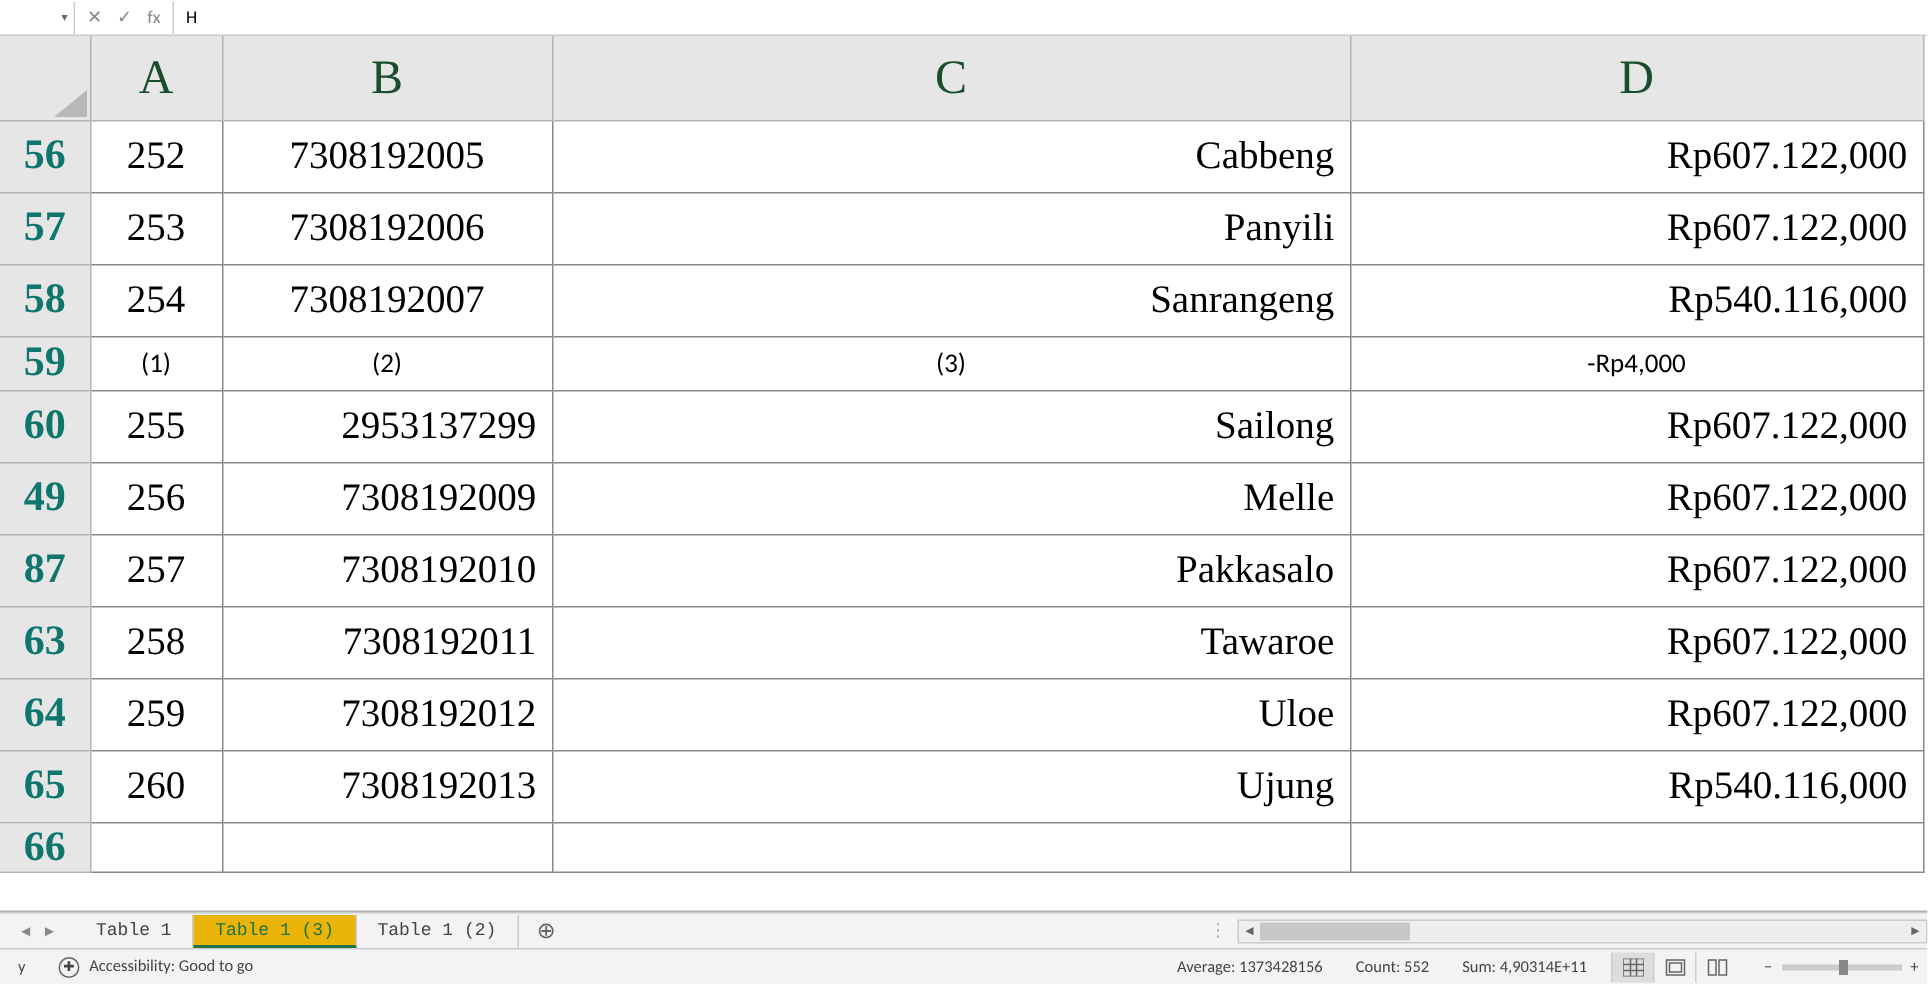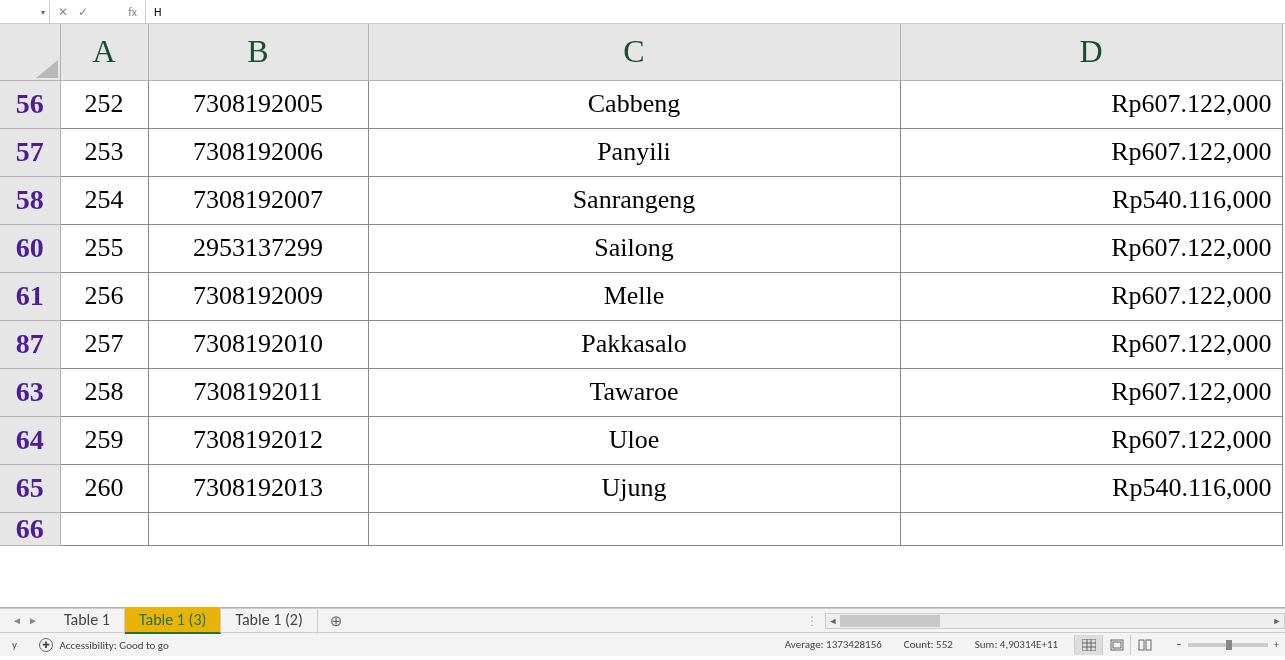"fx" .fb-fx { margin-left: 30px -> none }
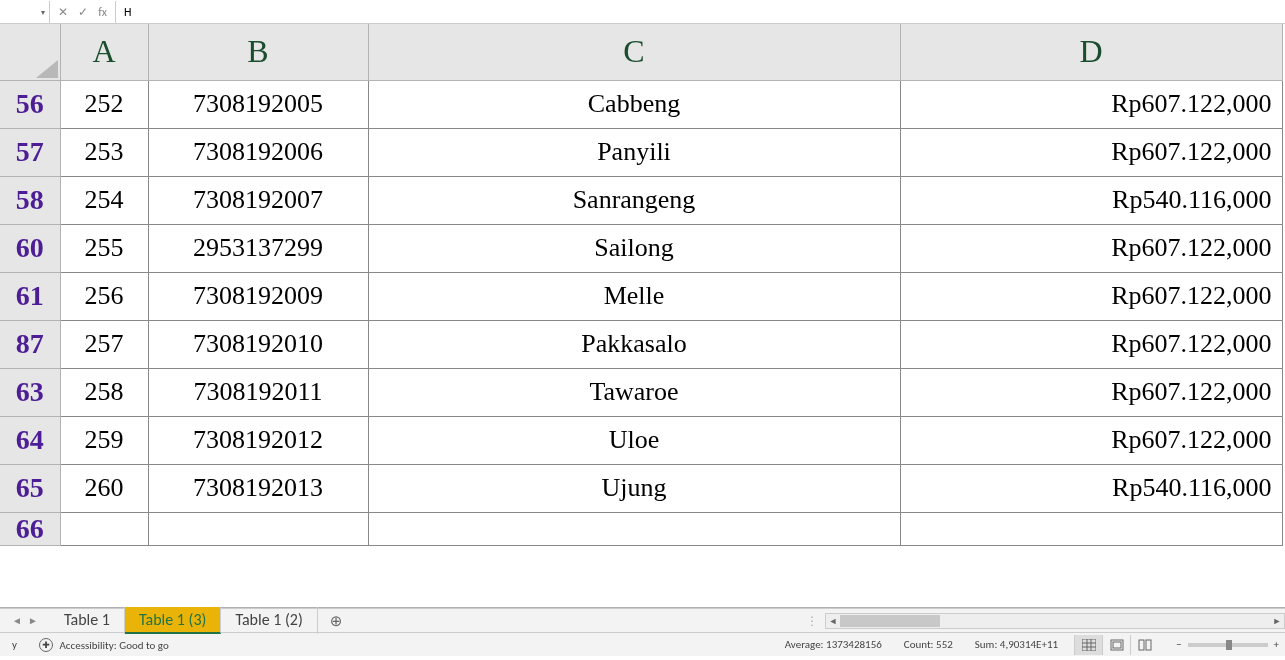"56" .row-head { color: #4c1d95 -> #0f766e }
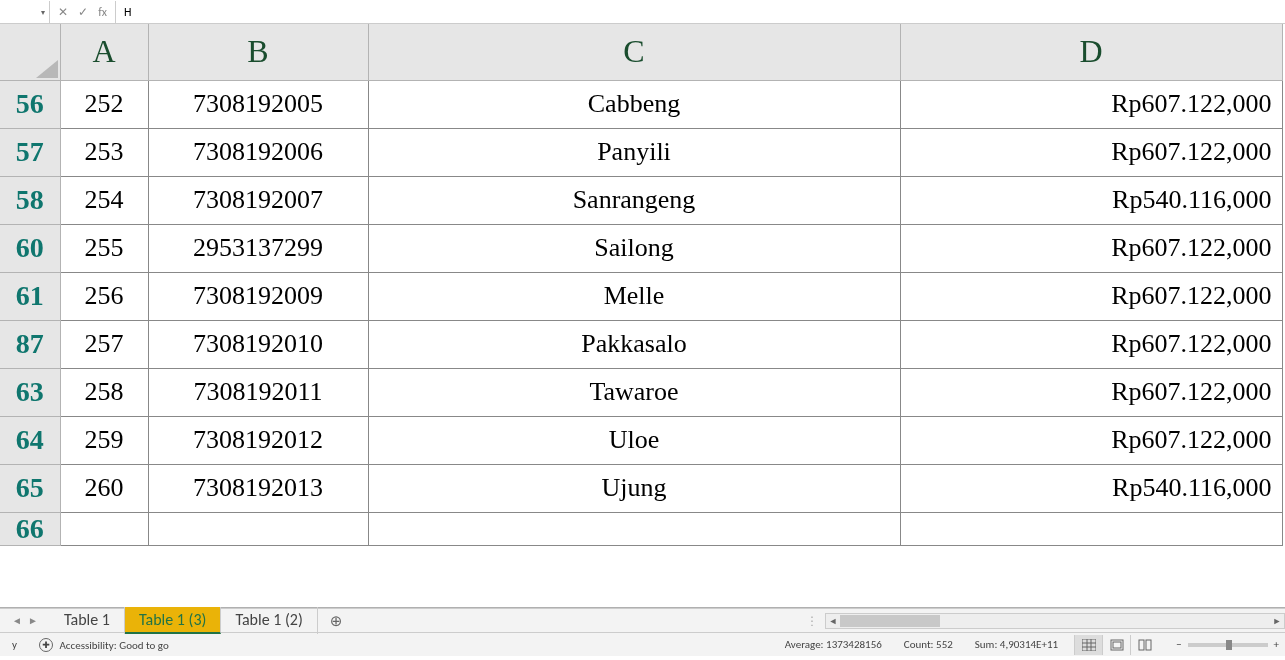"Cabbeng" td.cell.left { text-align: center -> right }
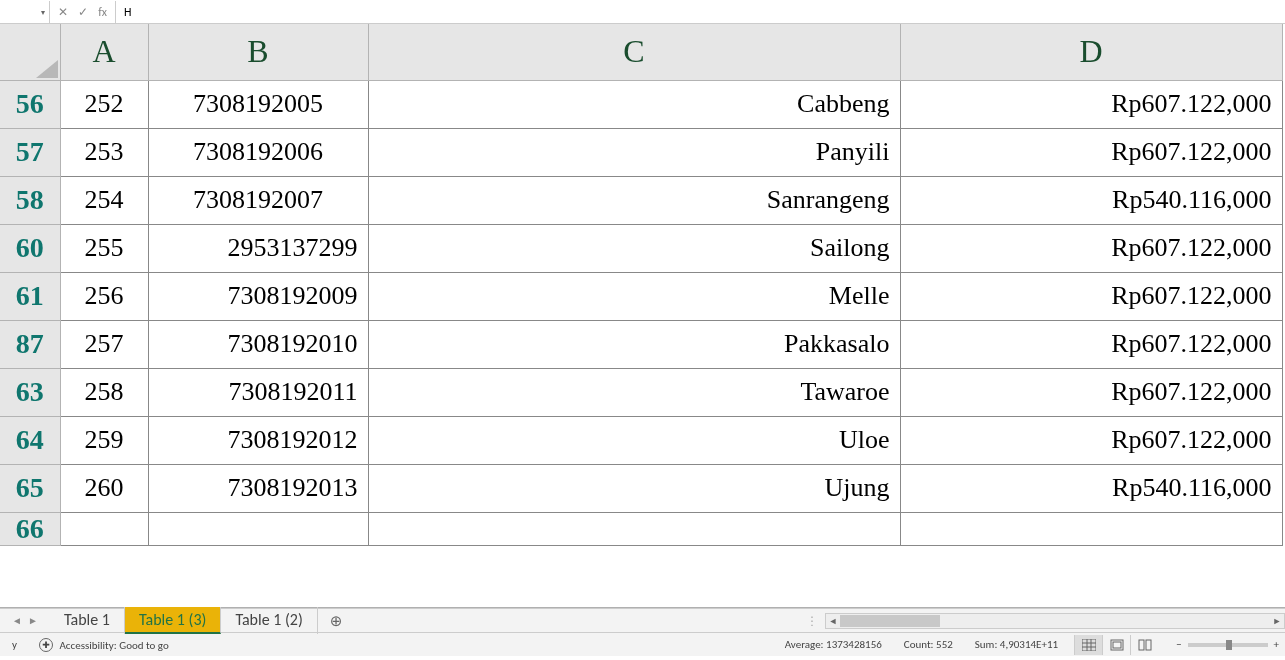"59" tr.row-small { html: none -> <tr> <th>59</th> <td>(1)</td> <td>(2)</td> <td>(3)</td> <td>-Rp4,000</td> </tr> }
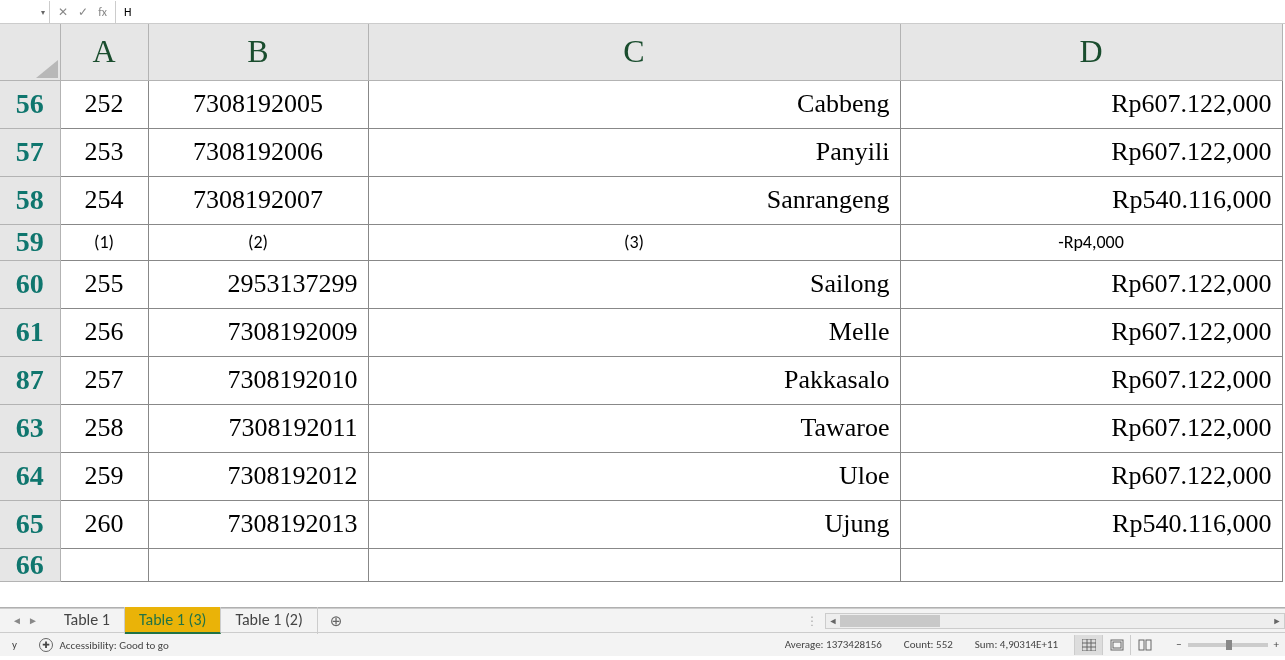"61" th.row-head { text: 61 -> 49 }
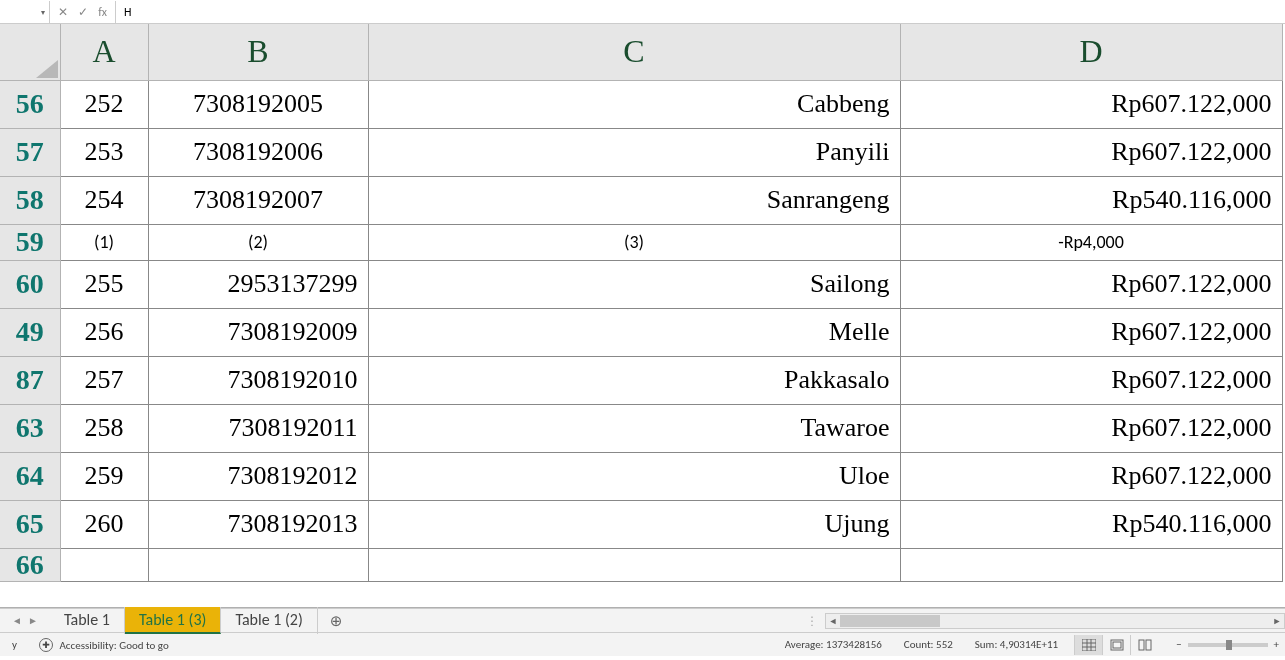"Table 1" .tab { font-family: none -> Liberation Mono, monospace; font-size: 16px -> 12px }
